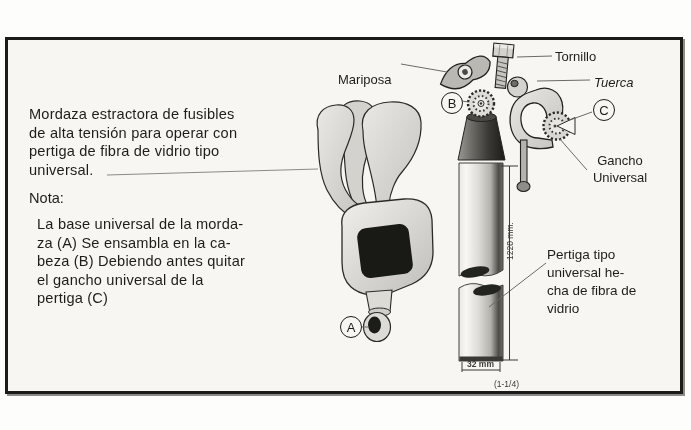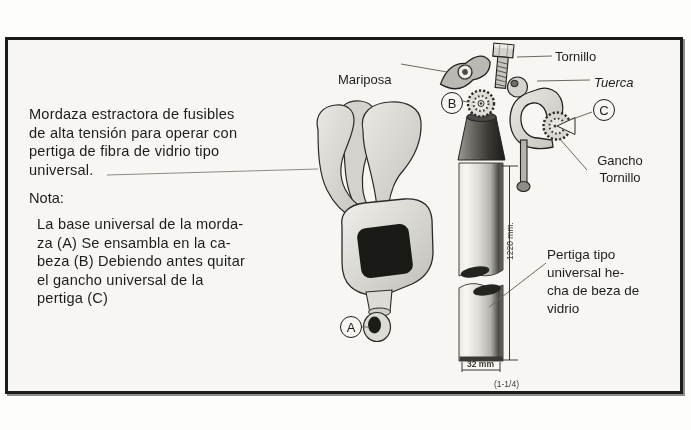"Gancho" div.txt { text: Tornillo -> Universal }
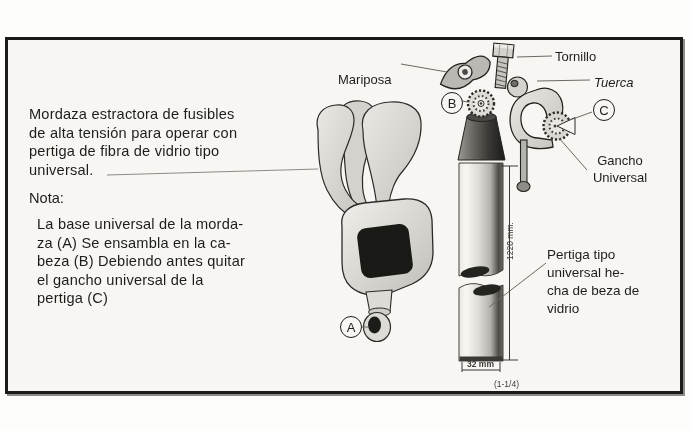"Pertiga tipo" div.txt { text: beza -> fibra }
